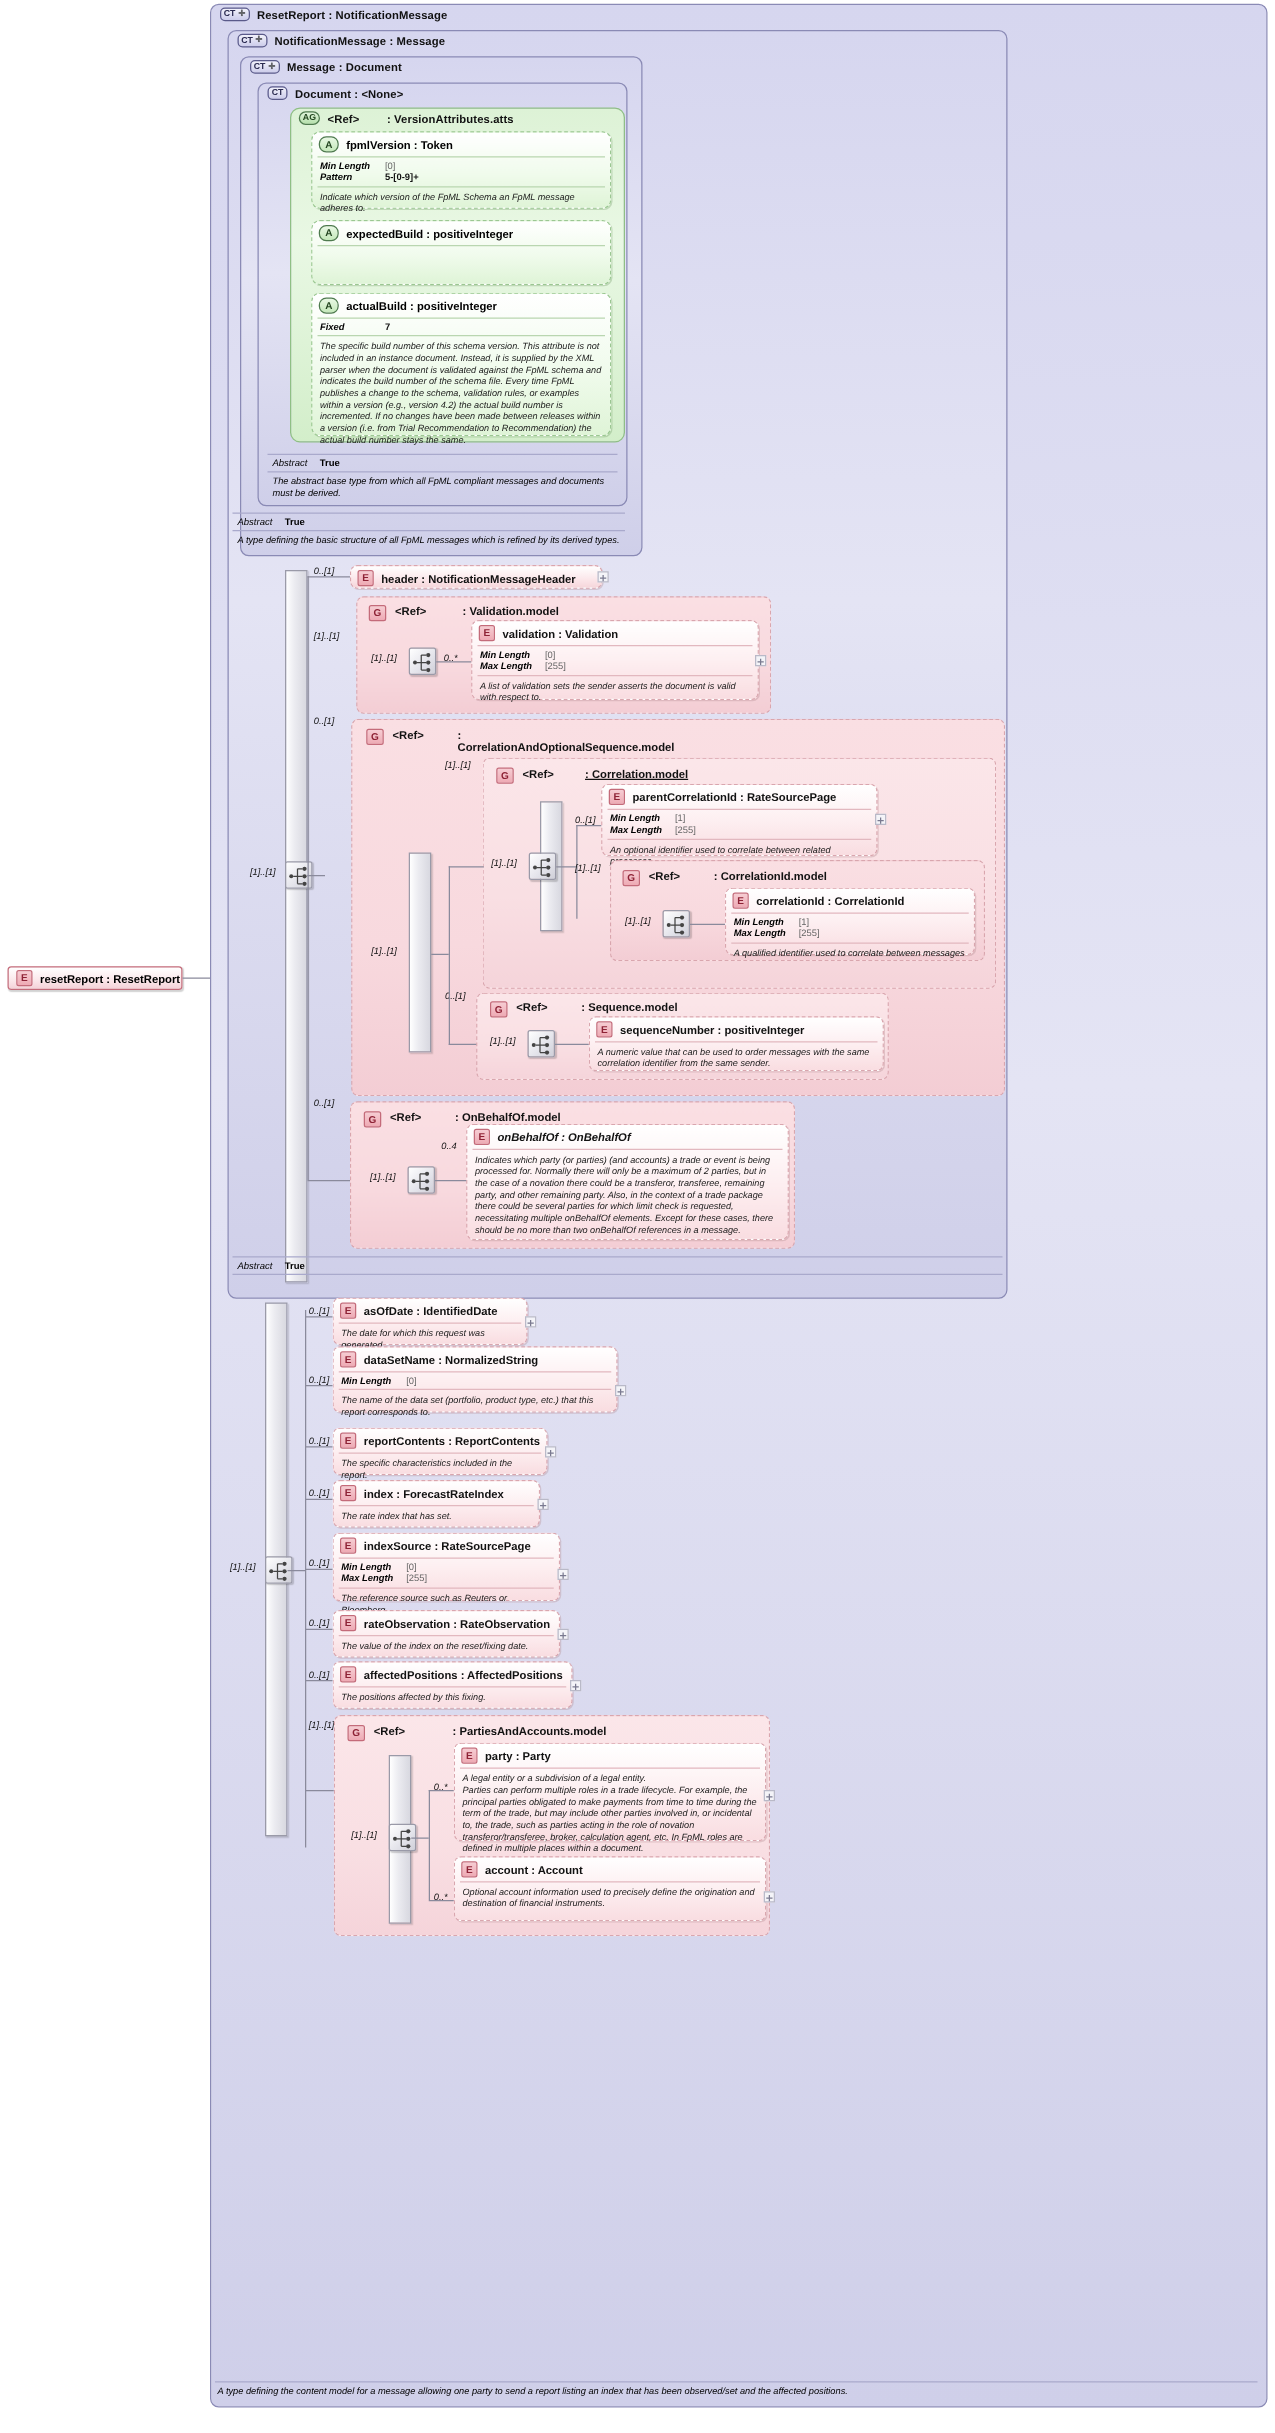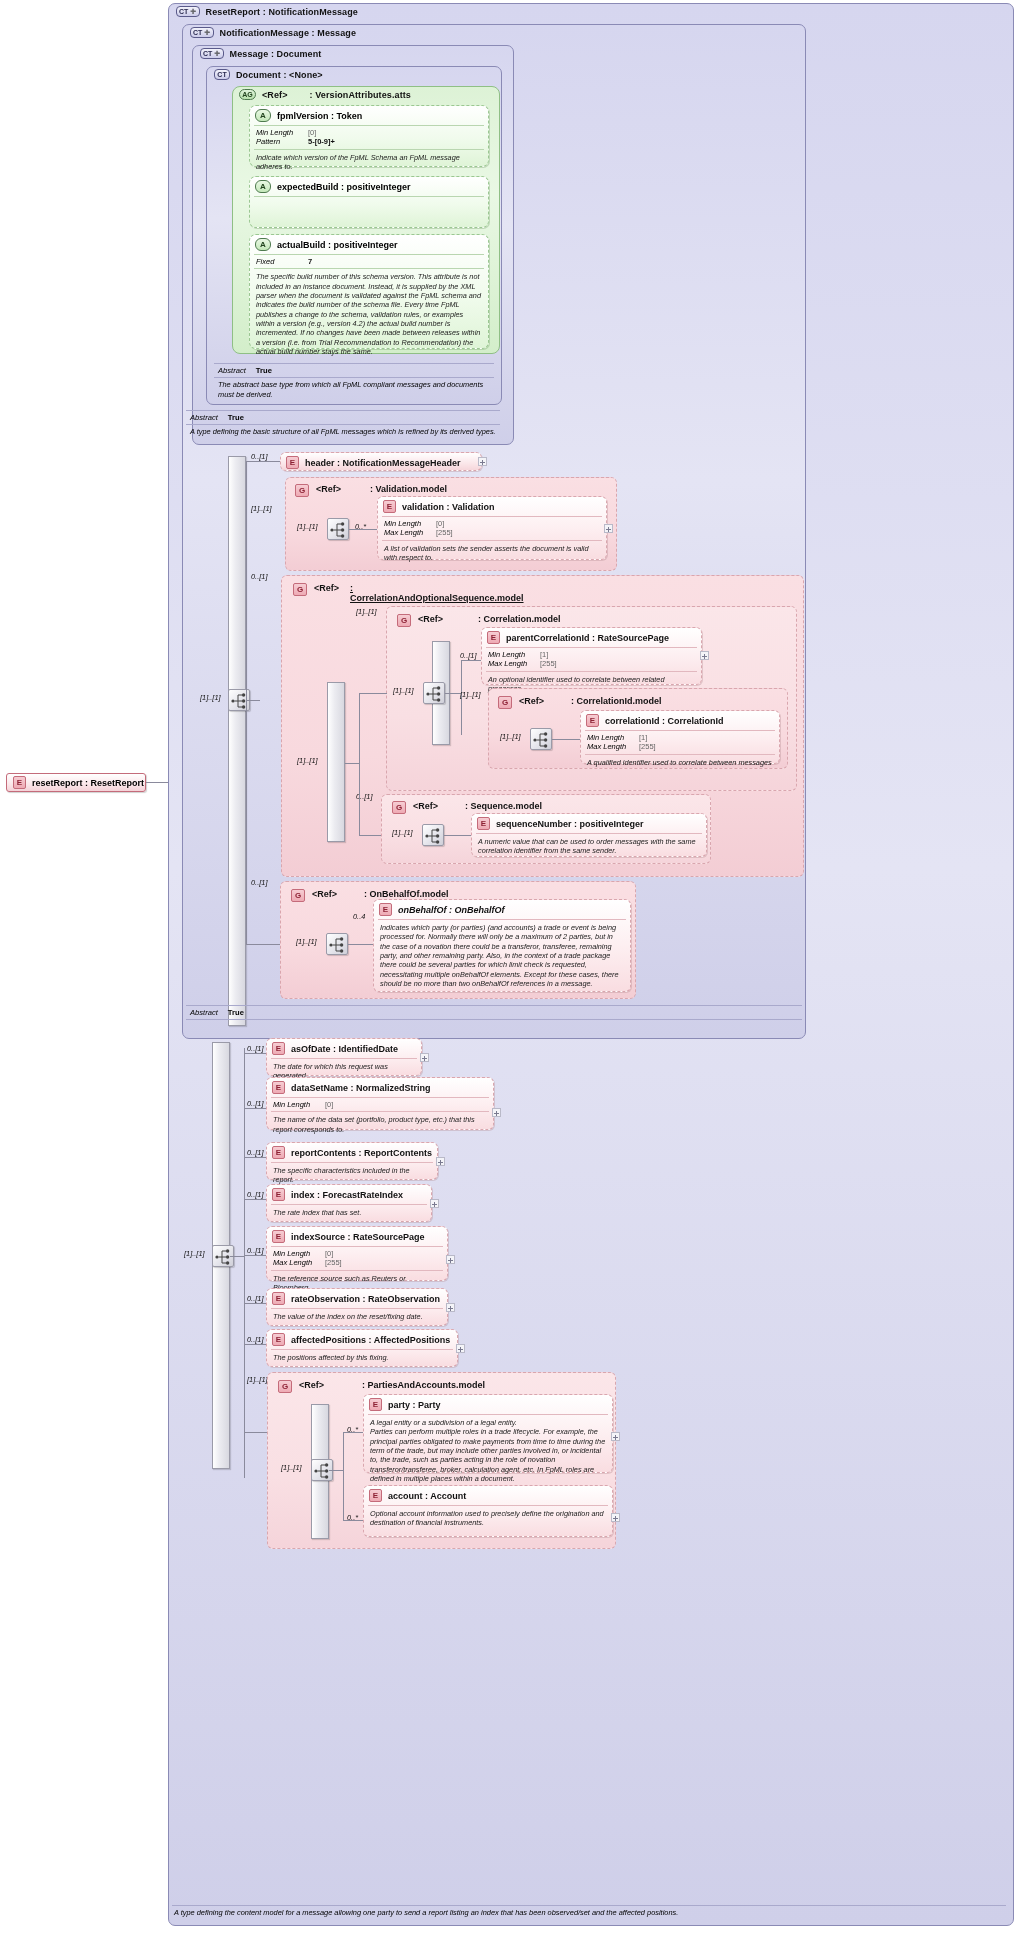"Min Length" .facets .fname { font-weight: none -> bold }
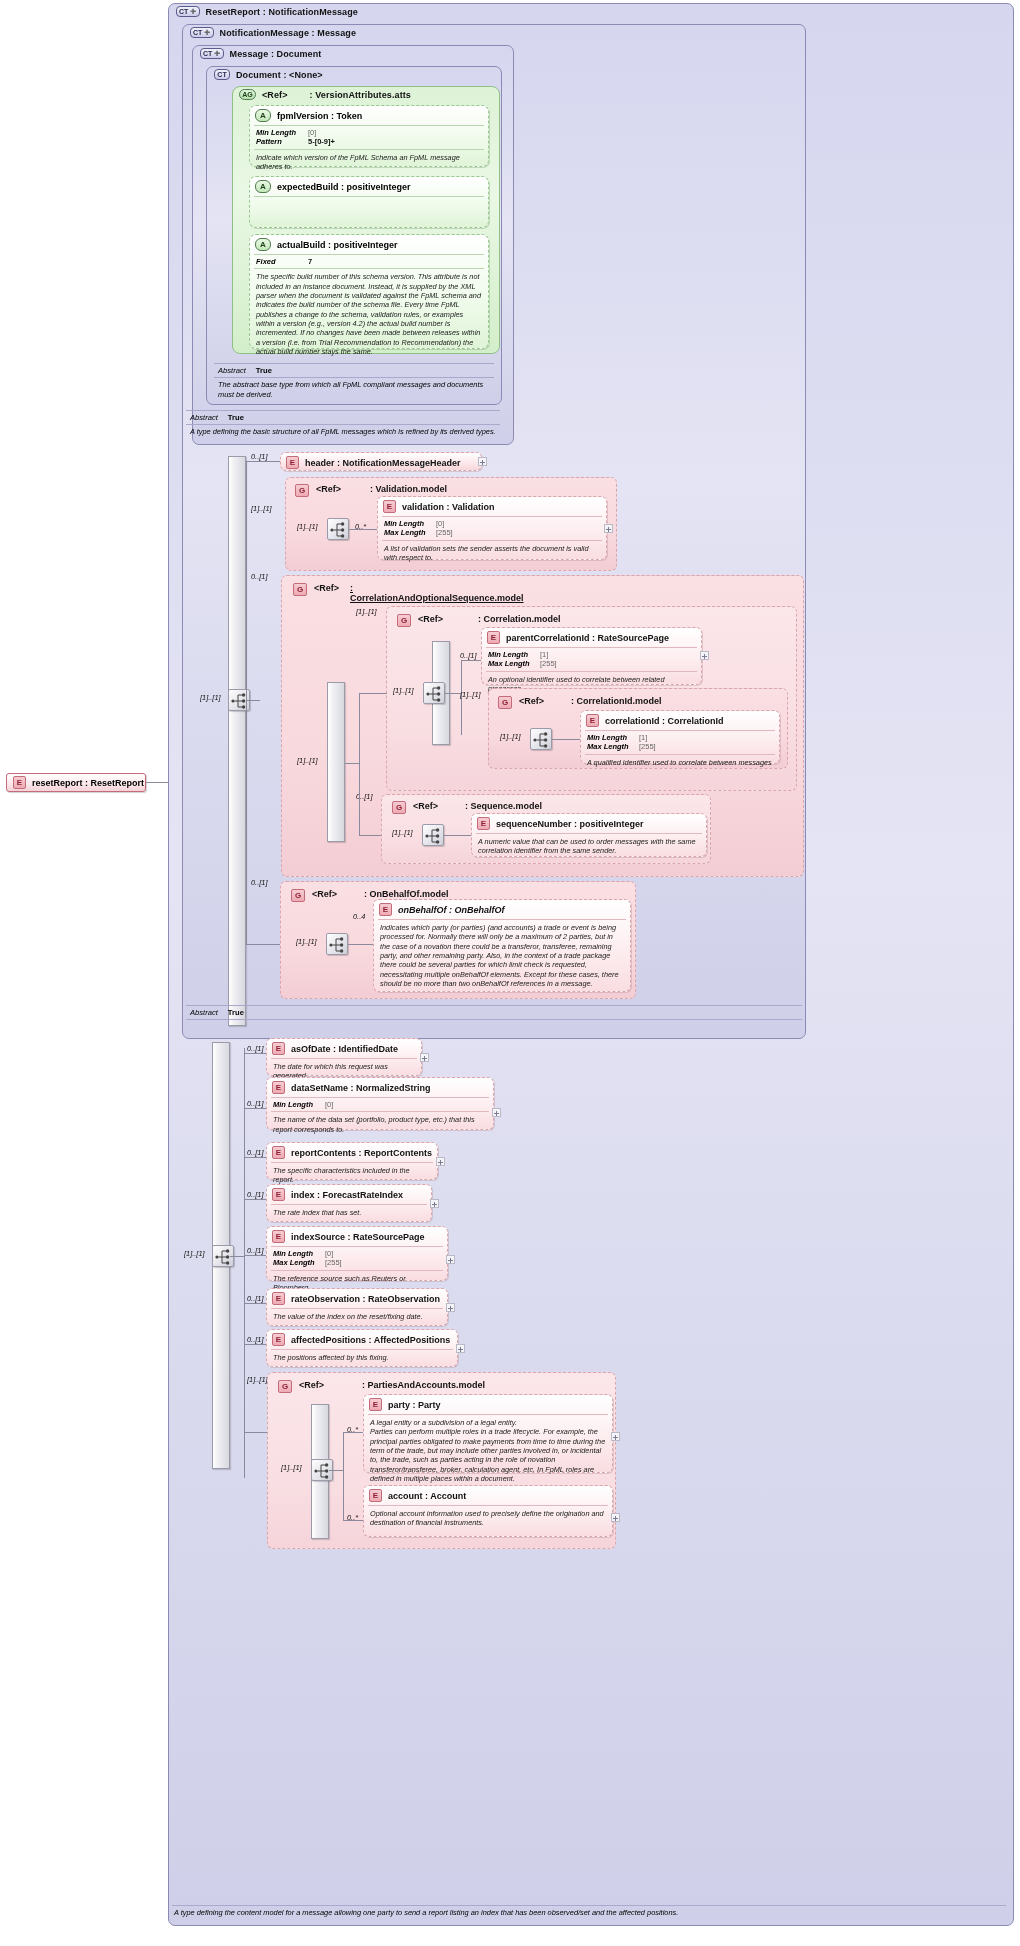": CorrelationAndOptionalSequence.model" span.lbl { margin-left: 4px -> 20px; text-decoration: underline -> none }
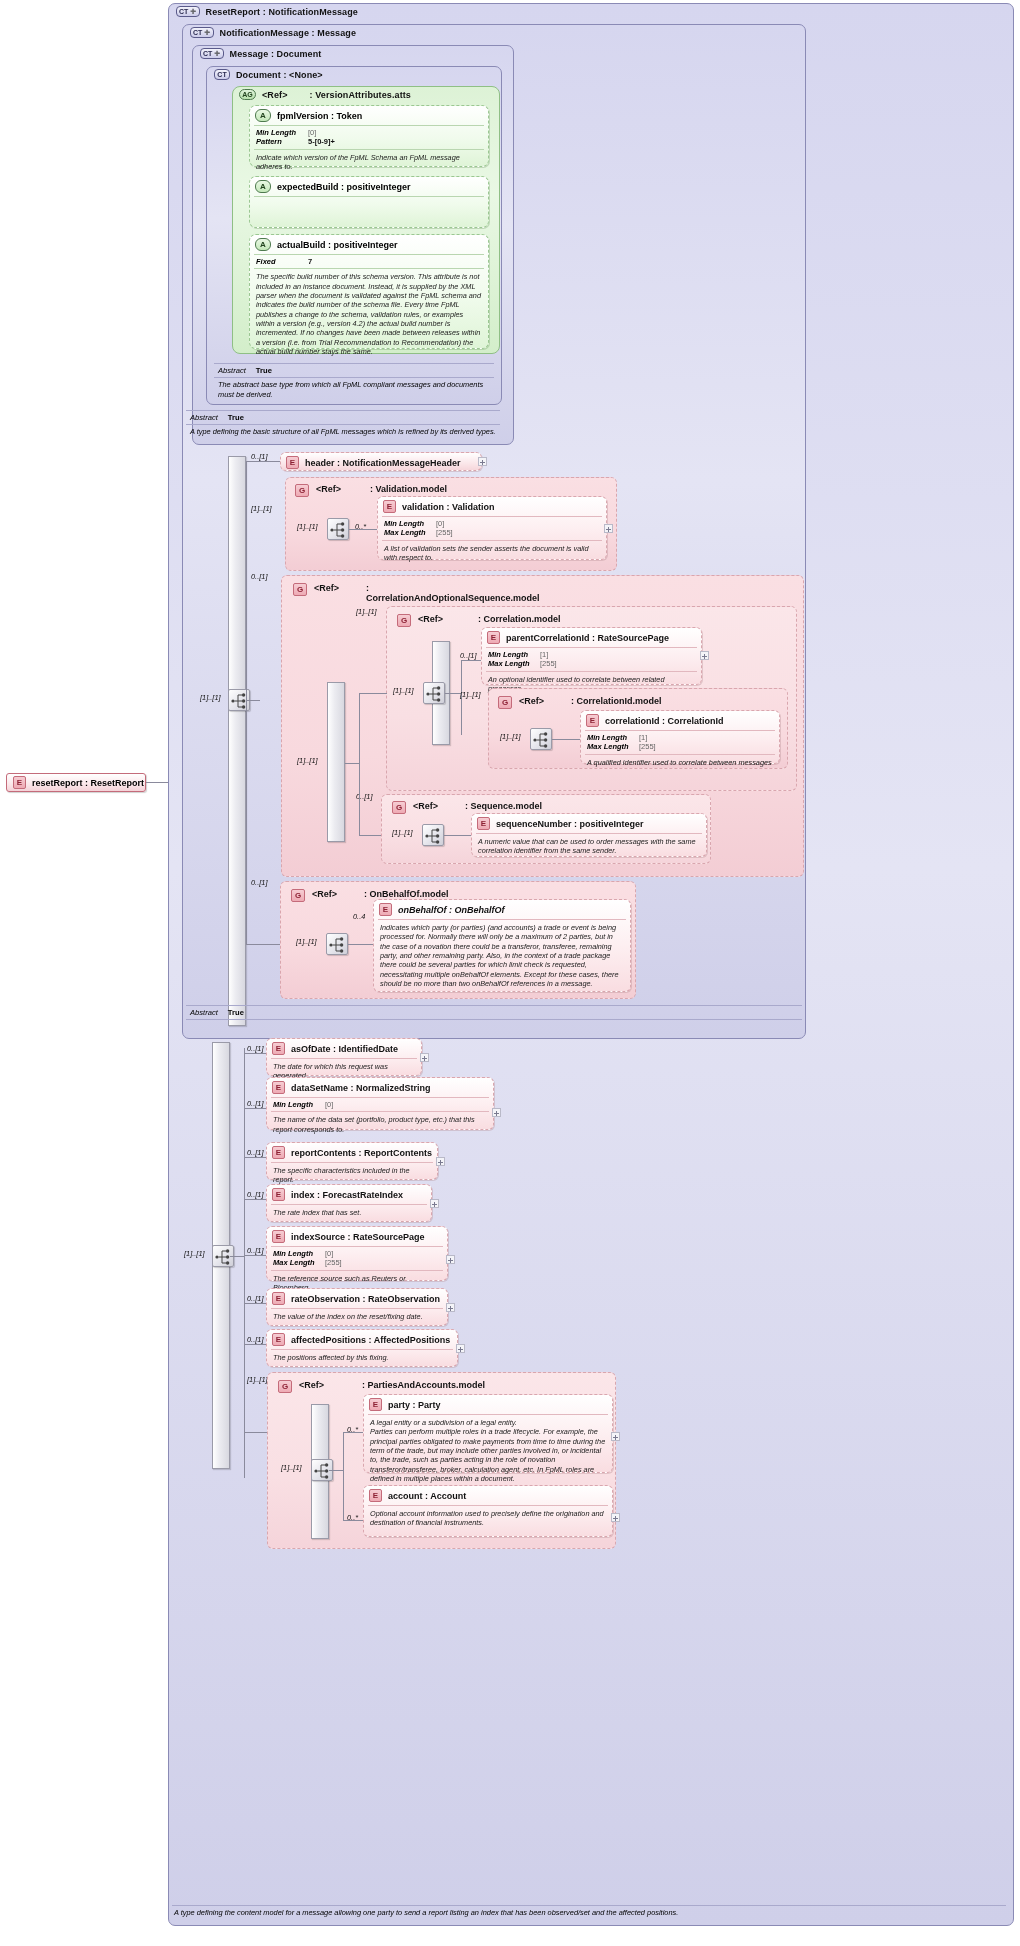": Correlation.model" span.lbl { margin-left: 28px -> 18px; text-decoration: none -> underline }
